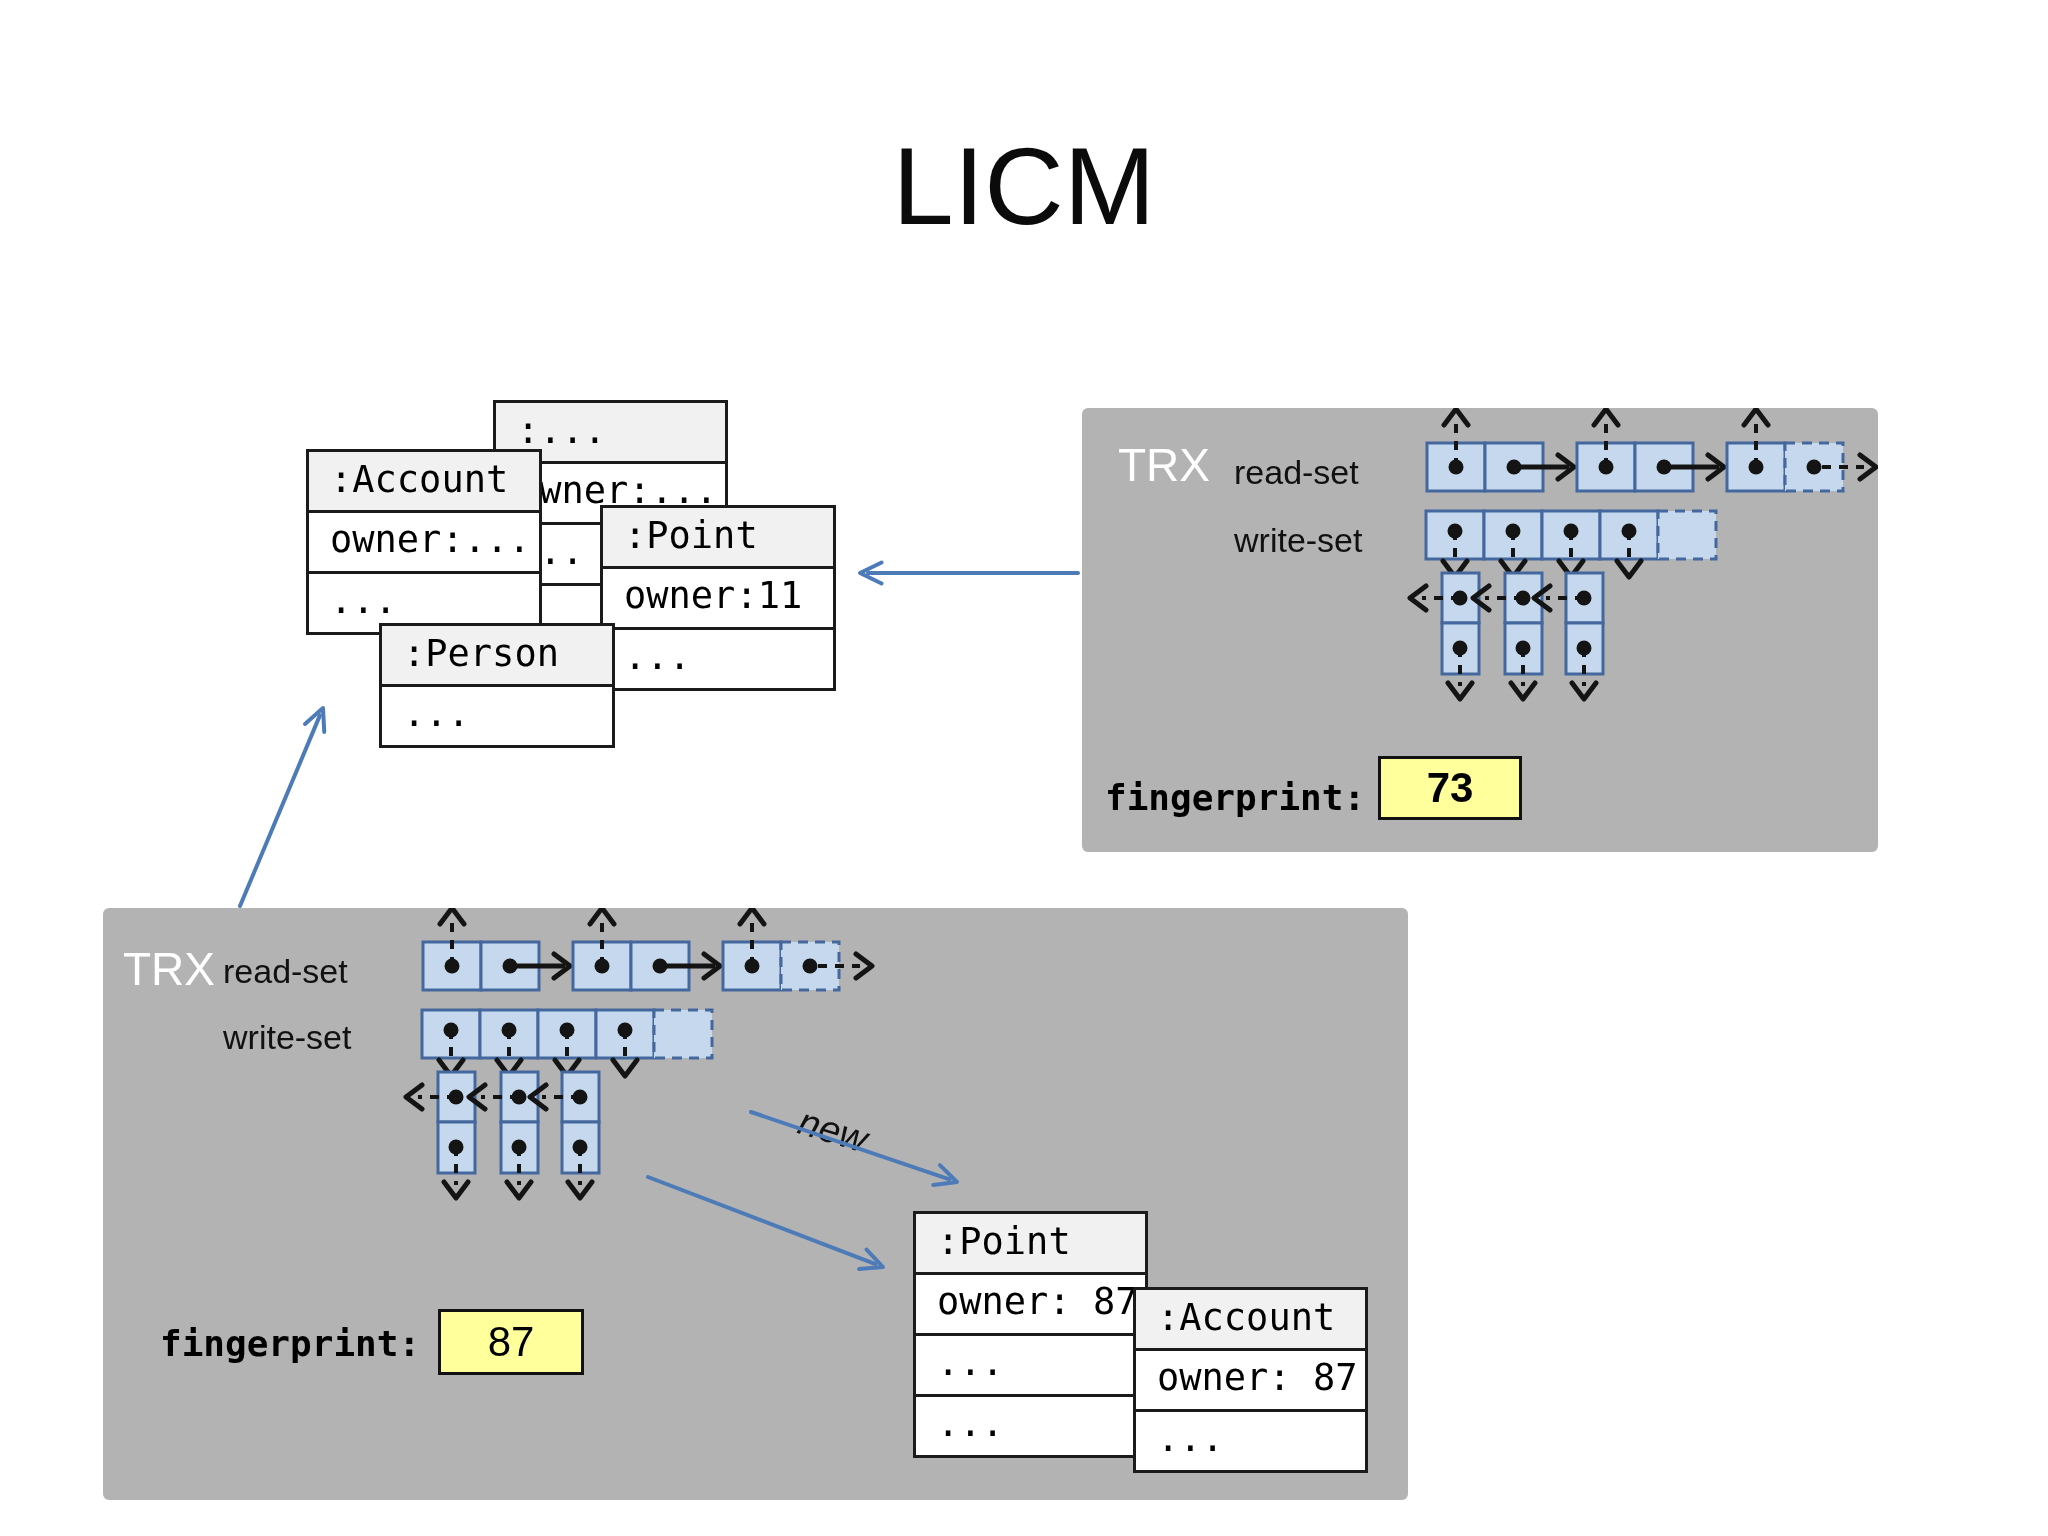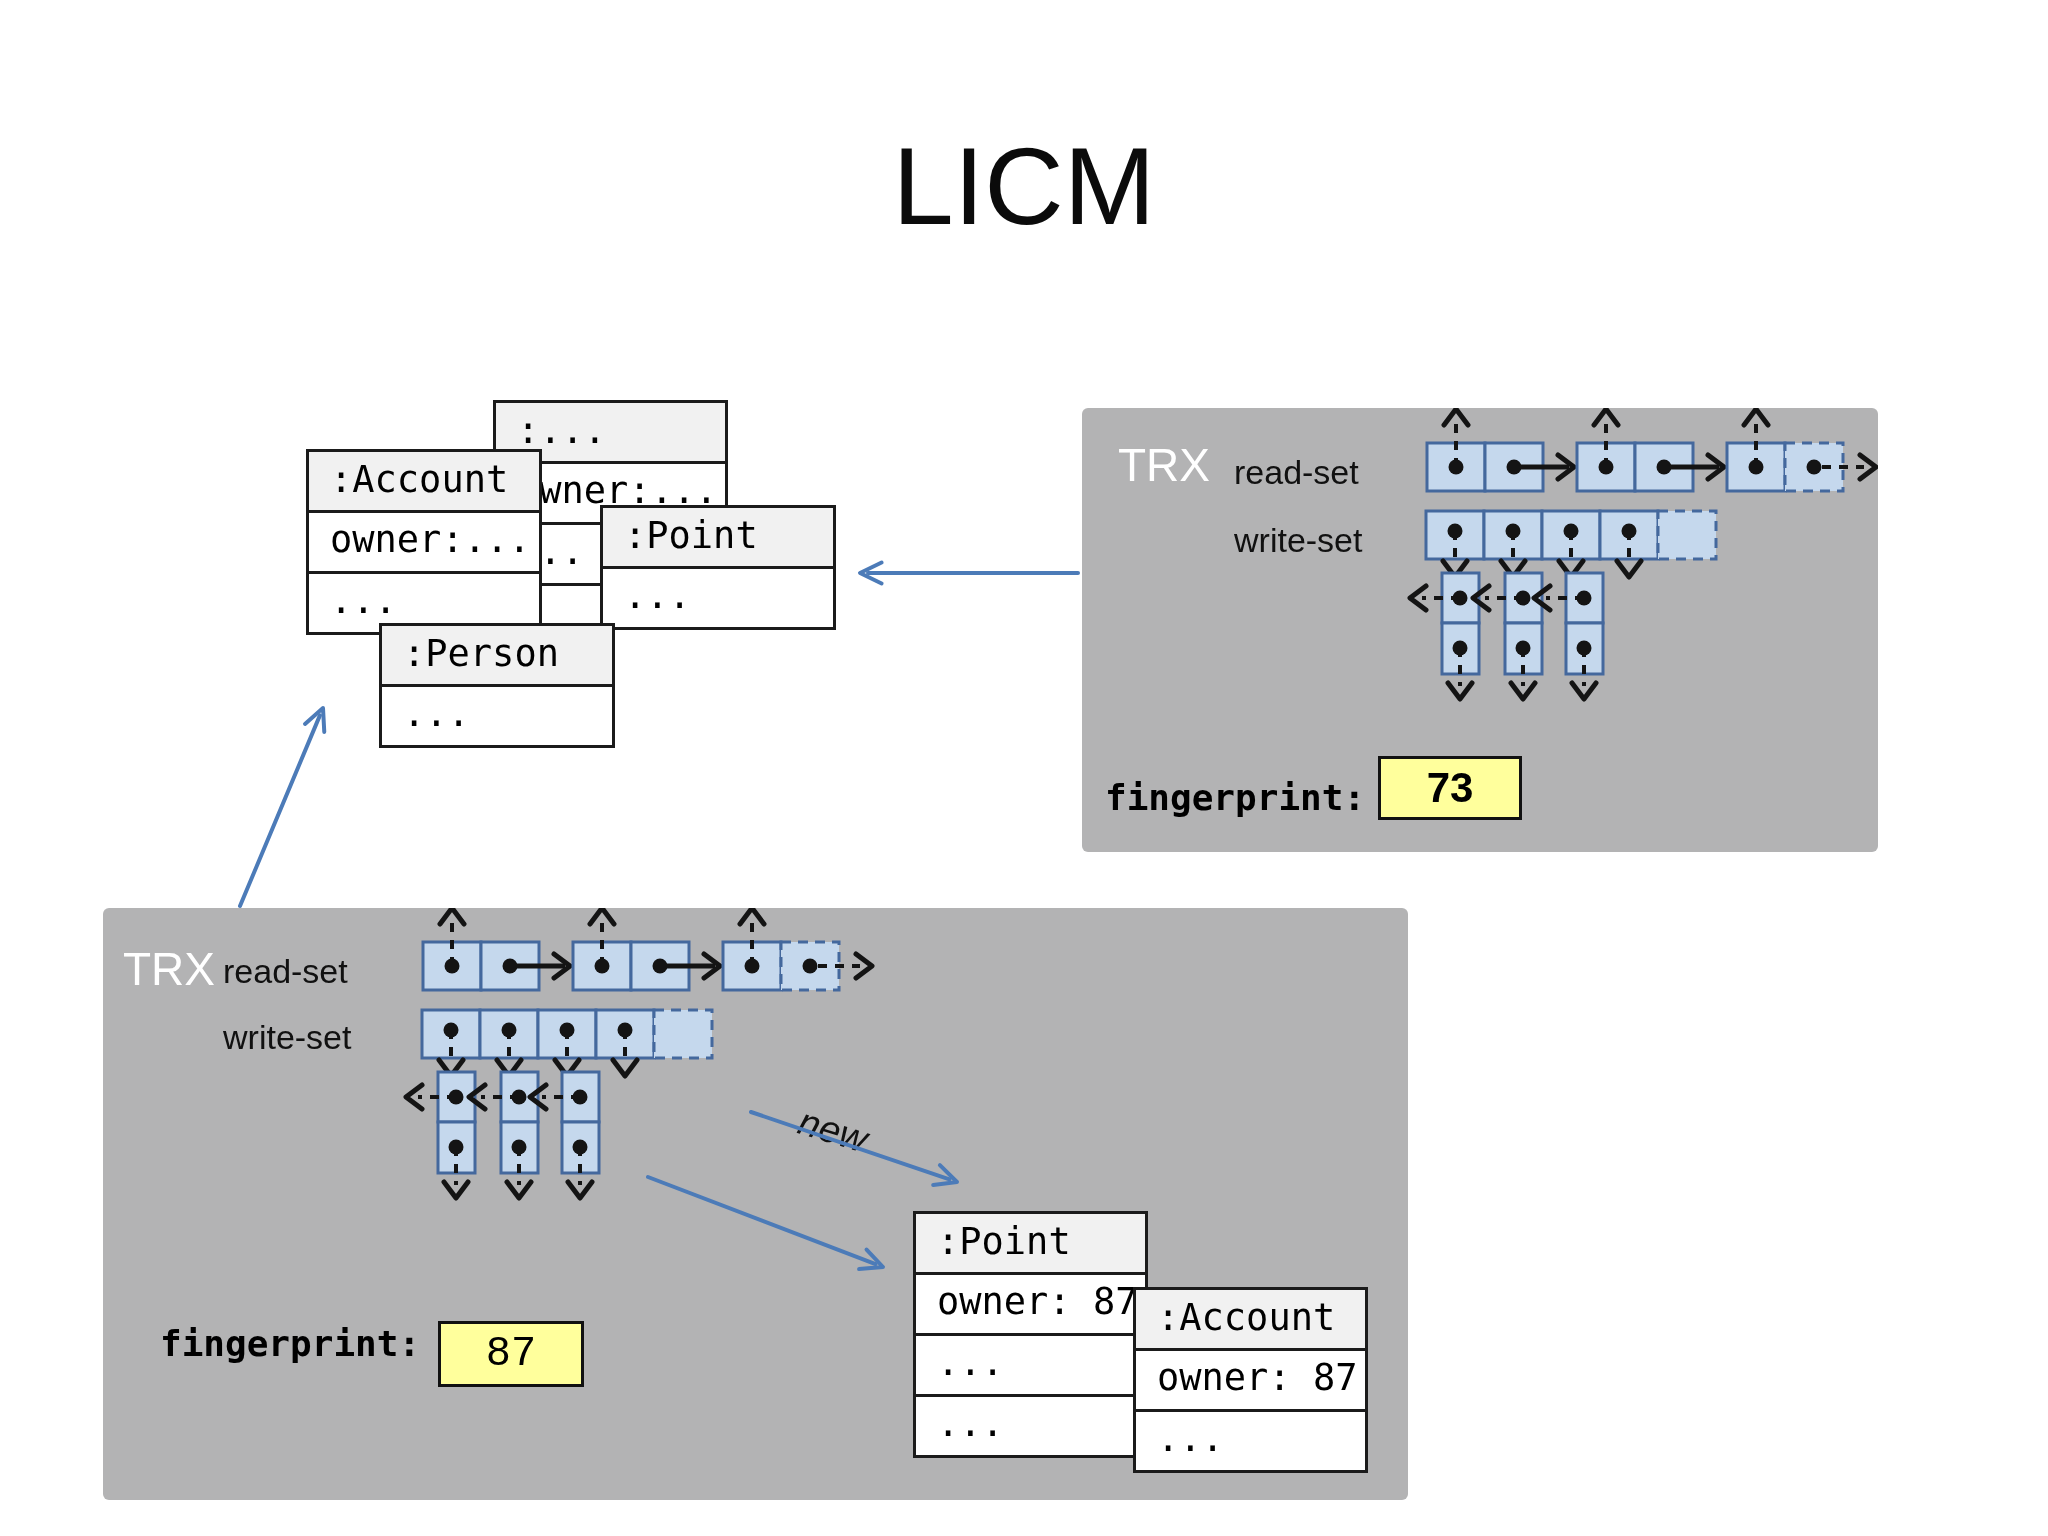"owner:11" div.rrow { html: none -> <div>owner:11</div> }
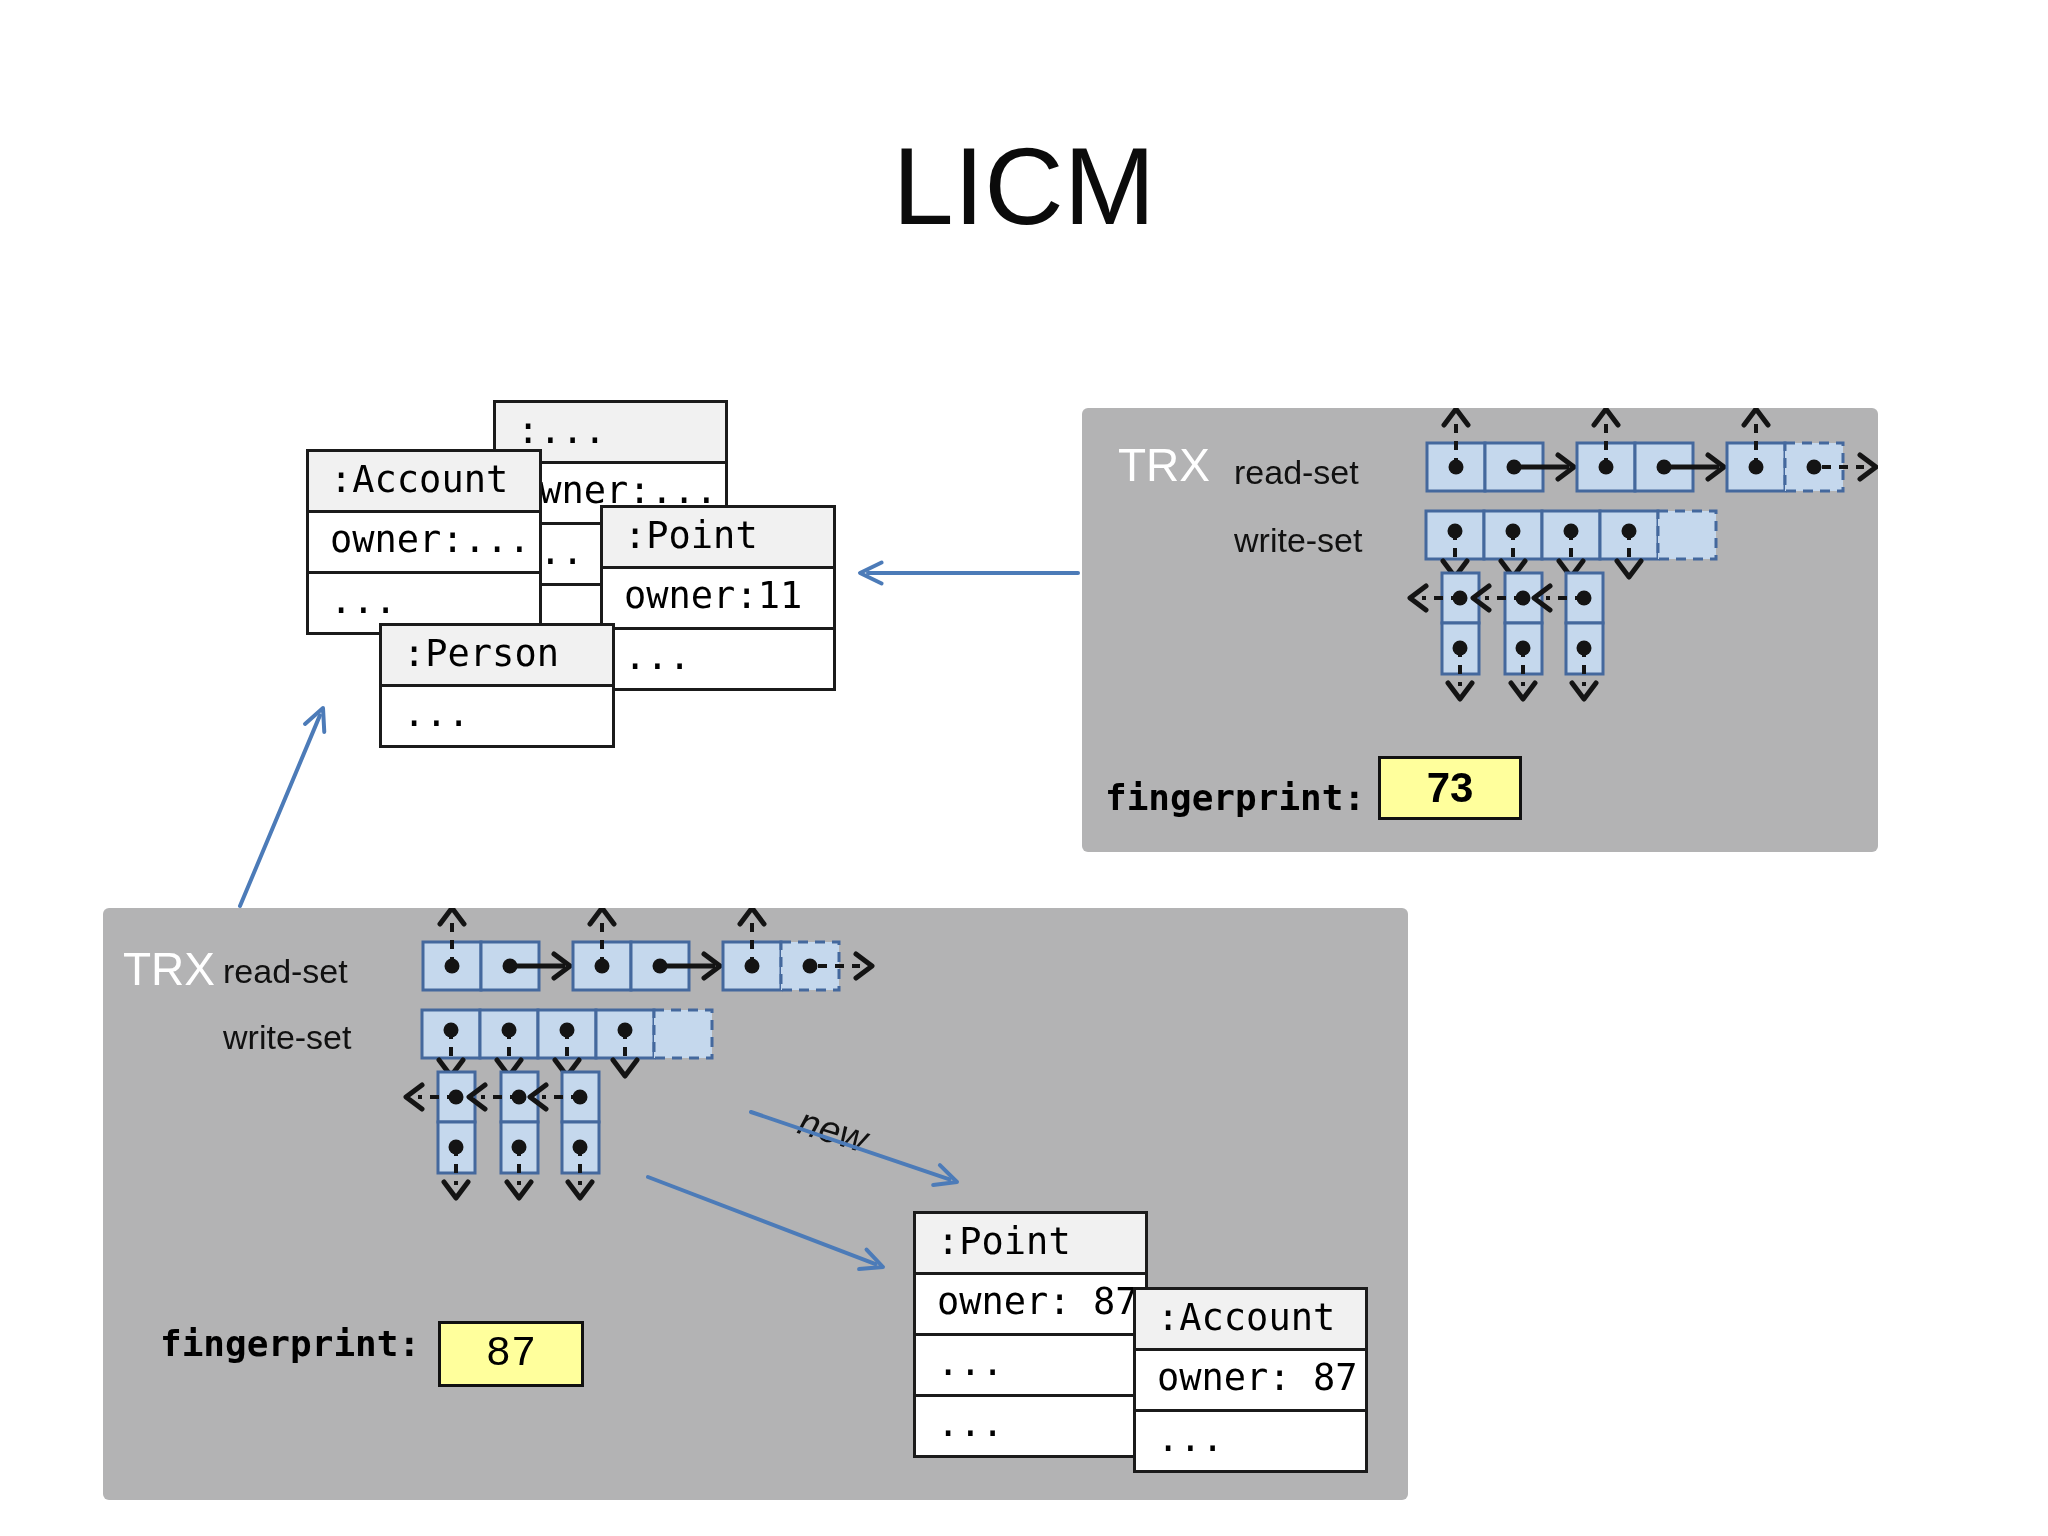"87" .panel-bl .fpbox { font-family: Liberation Mono, monospace -> none; top: 413px -> 401px }
